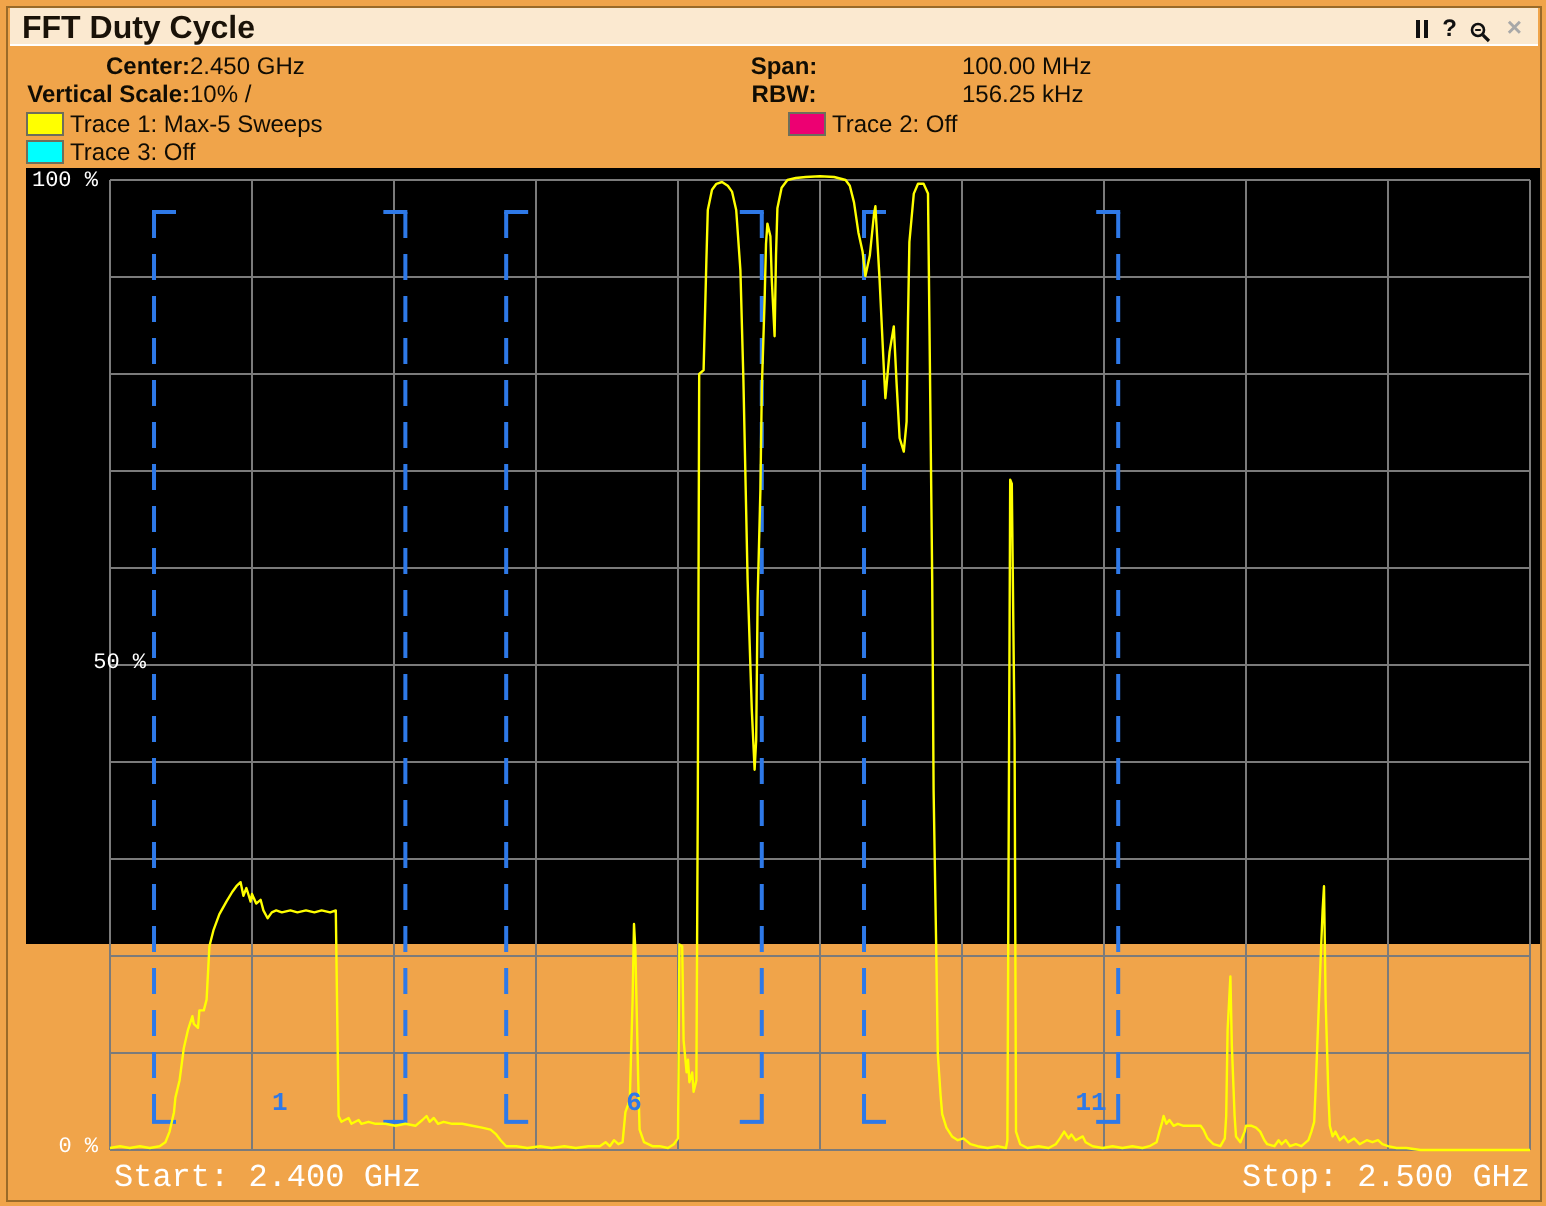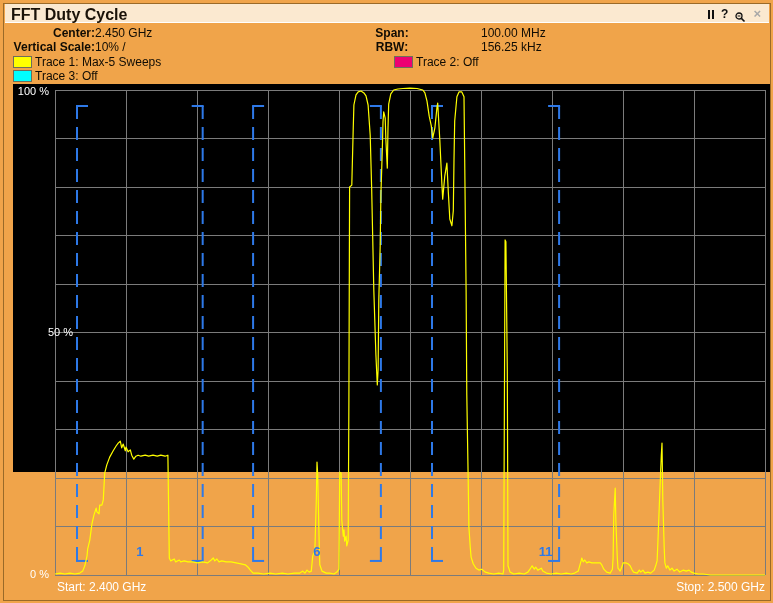"100 %" .chart { font-family: none -> Liberation Mono, monospace }
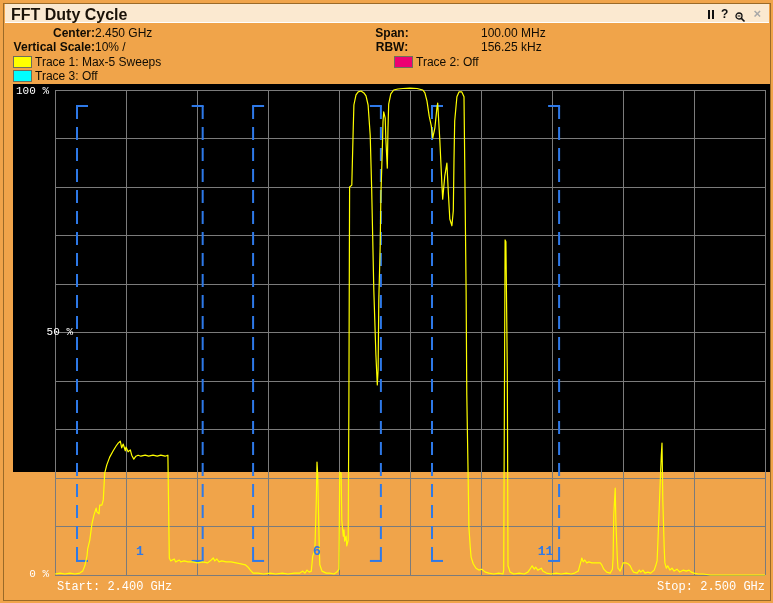"Start: 2.400 GHz" .xlab { font-size: 12px -> 16px }
